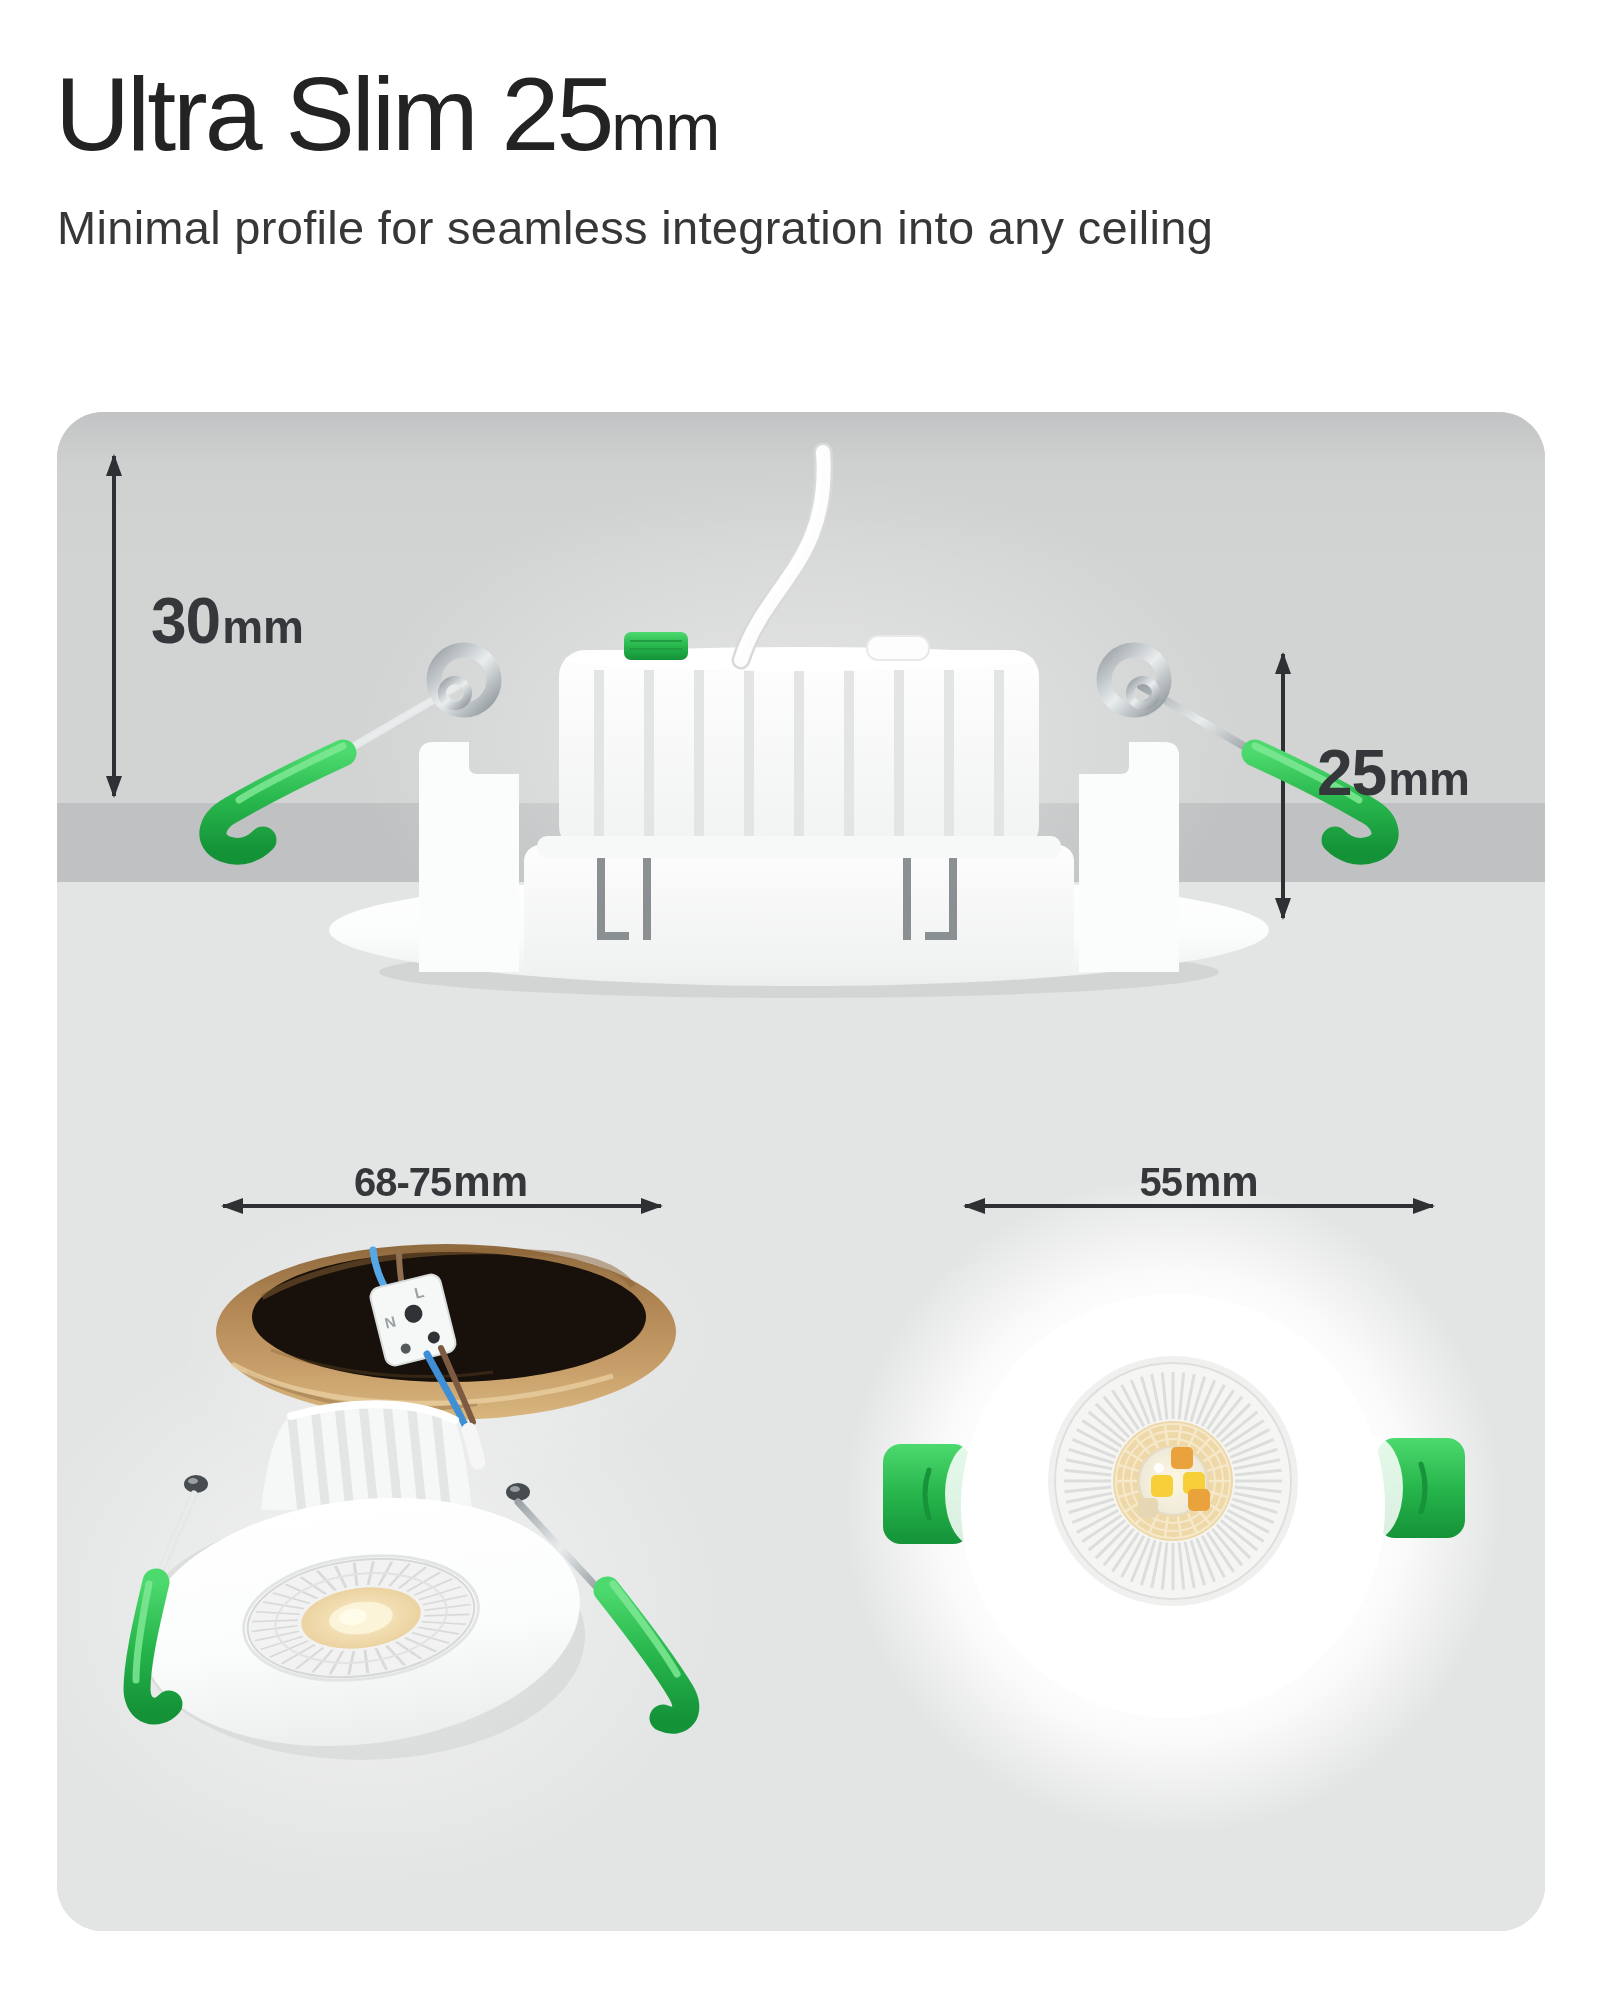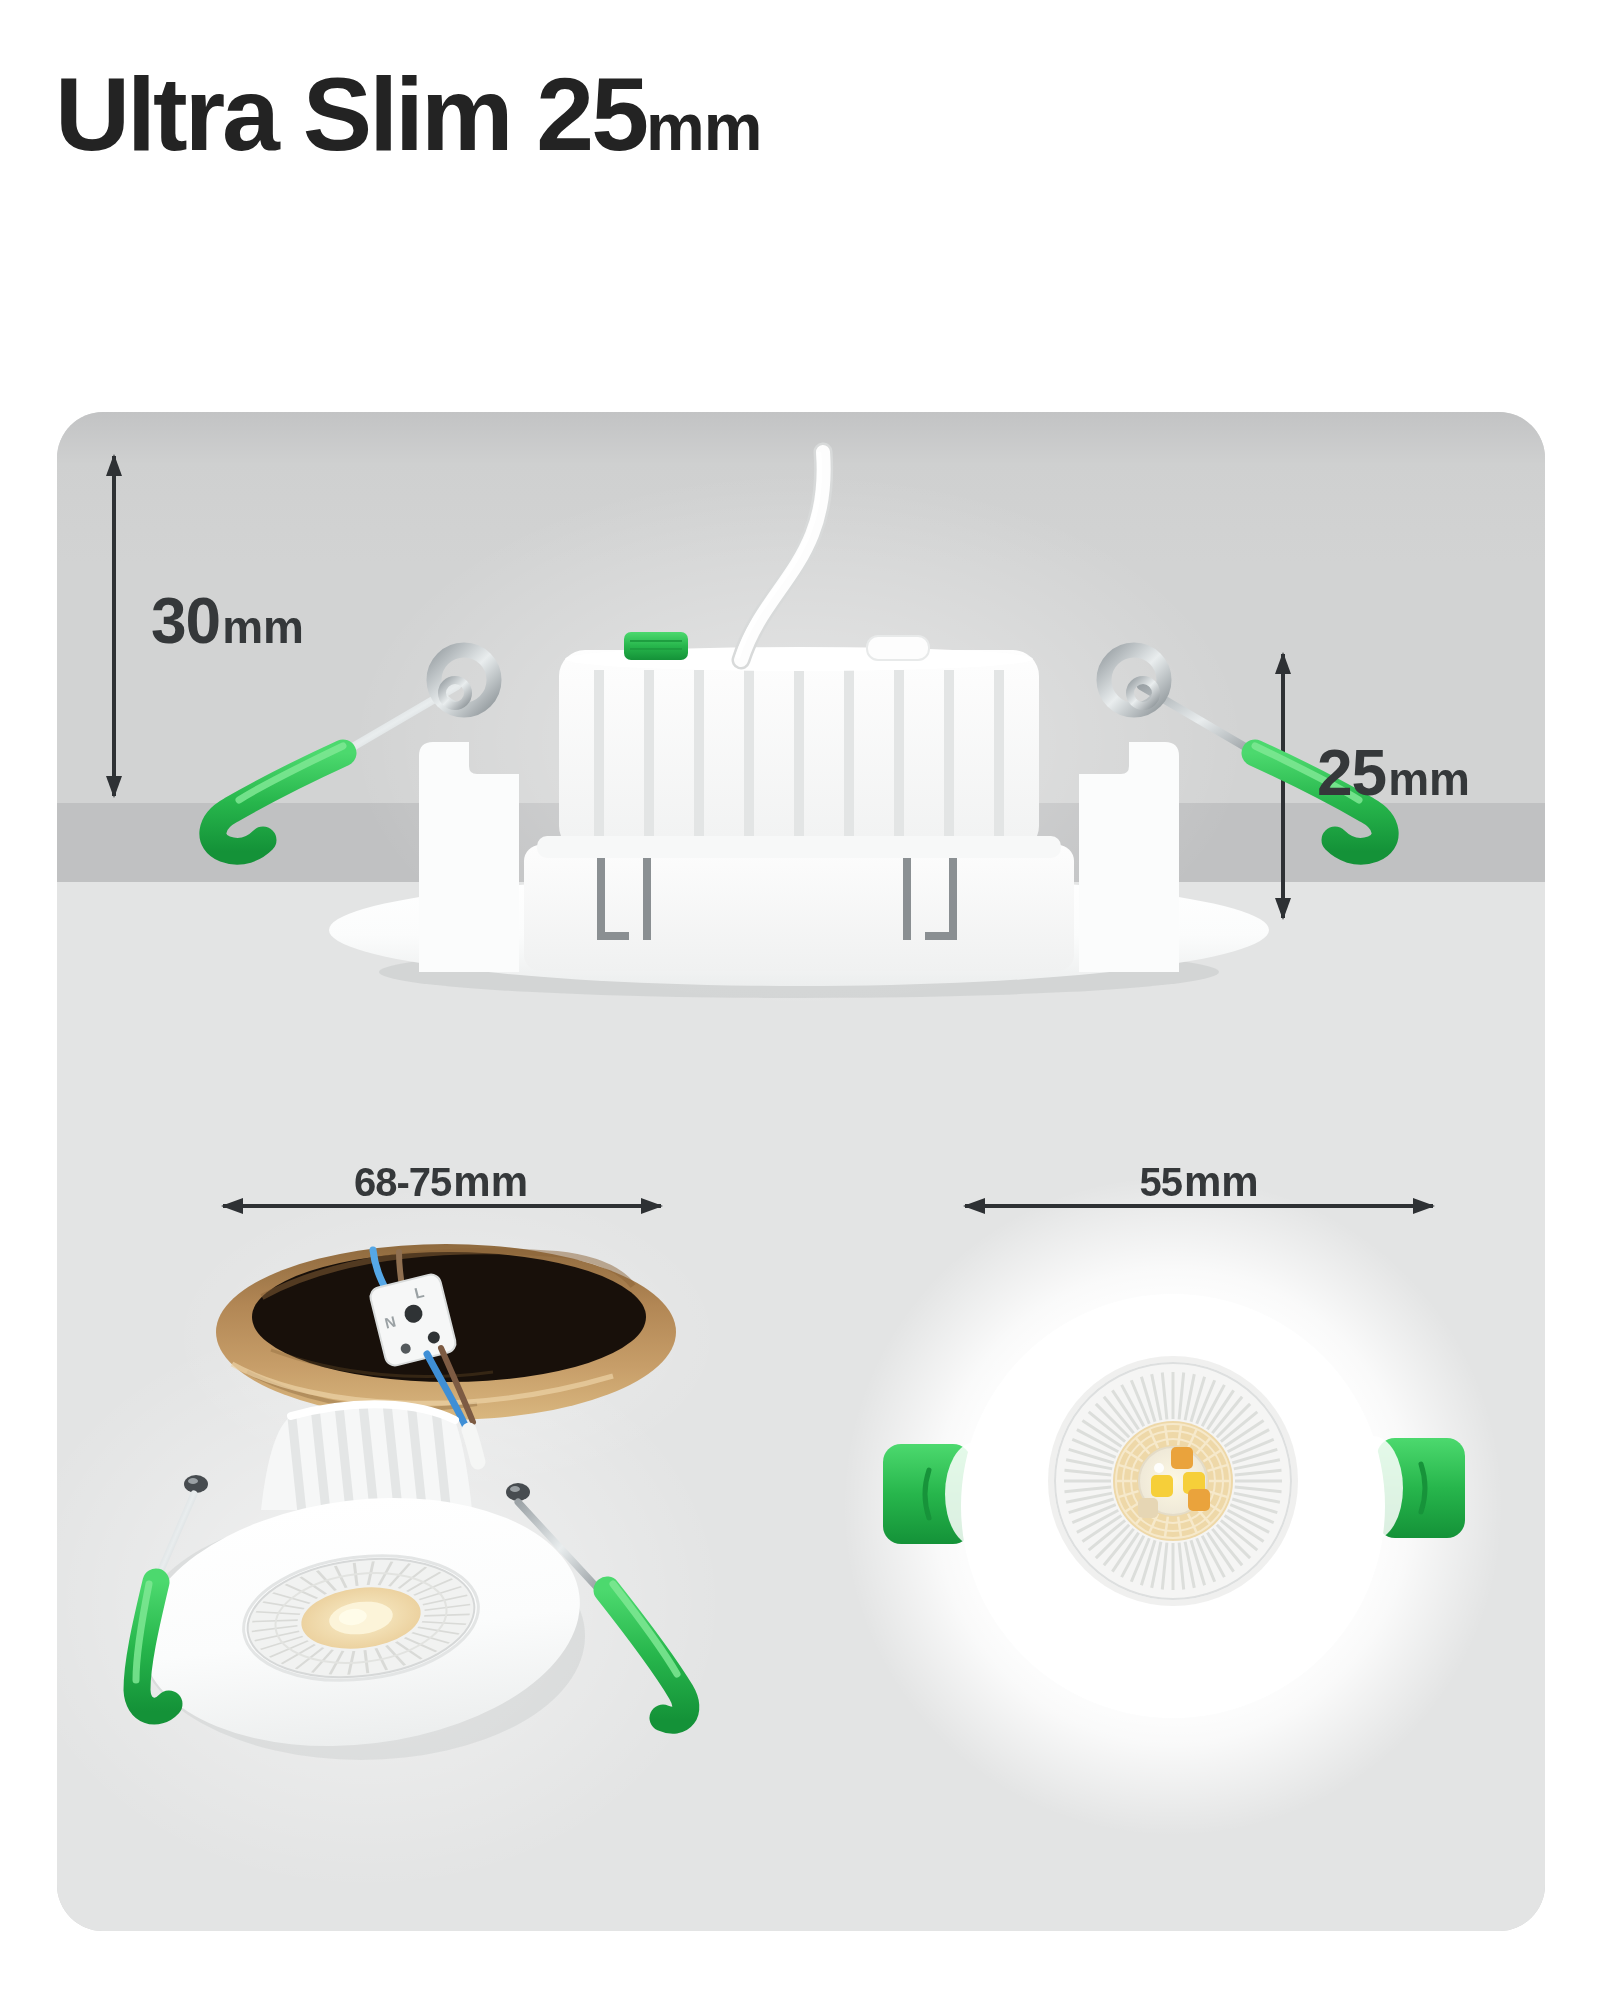"Ultra Slim 25mm" .title { font-weight: 700 -> 400 }
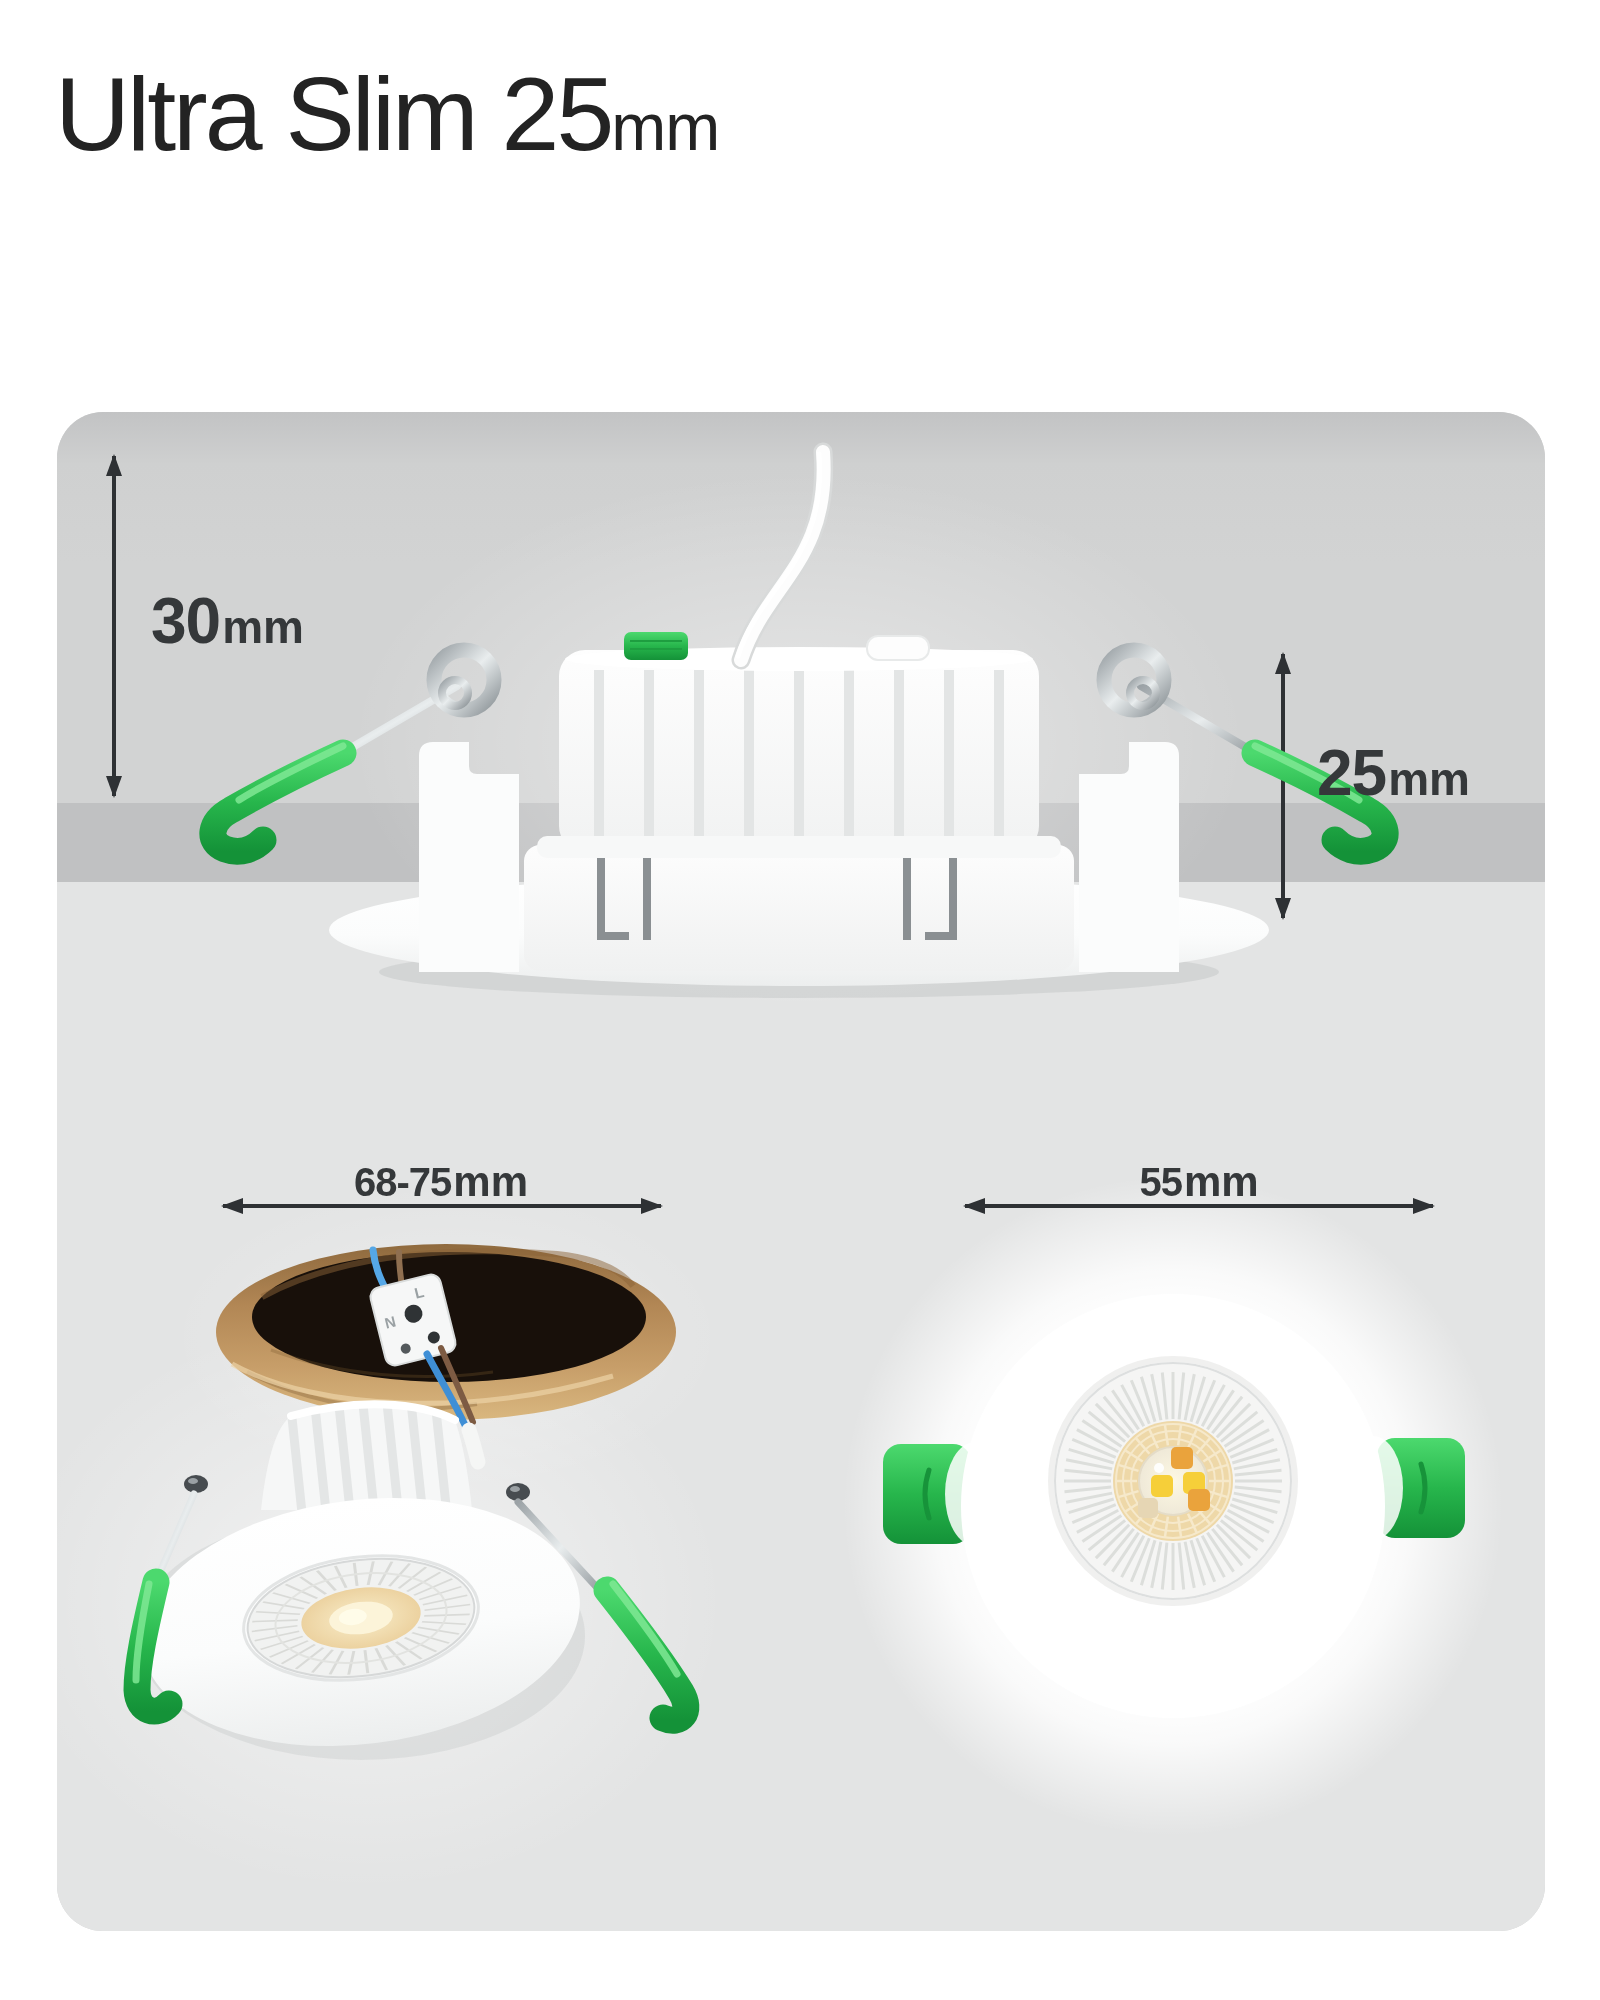"Minimal profile for seamless integration" div.subtitle { html: none -> <div>Minimal profile for seamless integration into any ceiling</div> }
